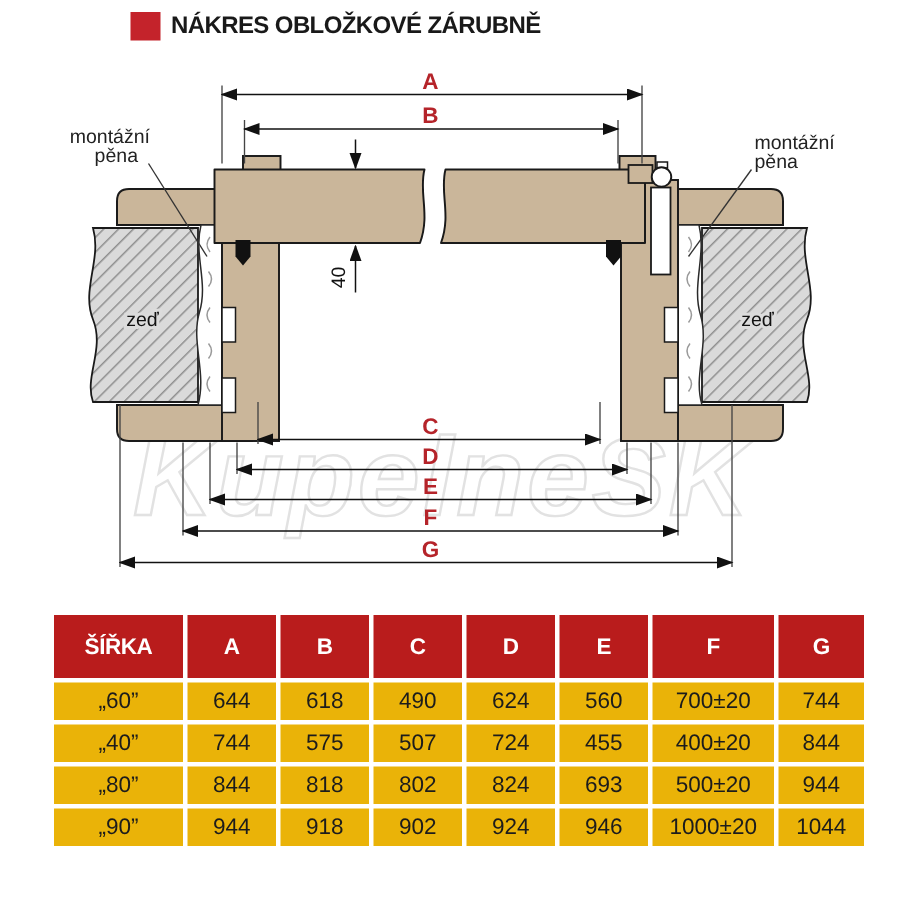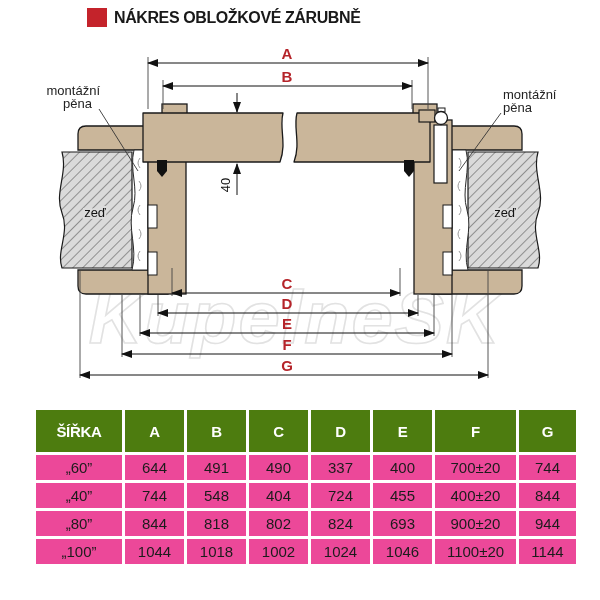"ŠÍŘKA" .size-table th { background: #4d7c0f -> #b91c1c }
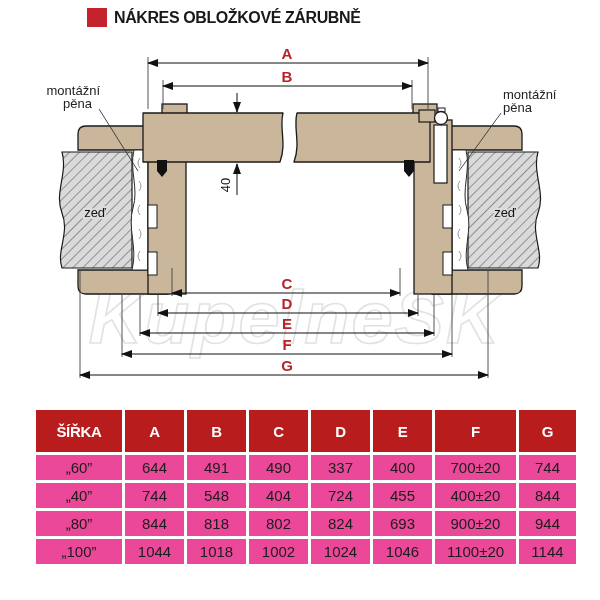"„60”" .size-table td { background: #ec4899 -> #eab308 }
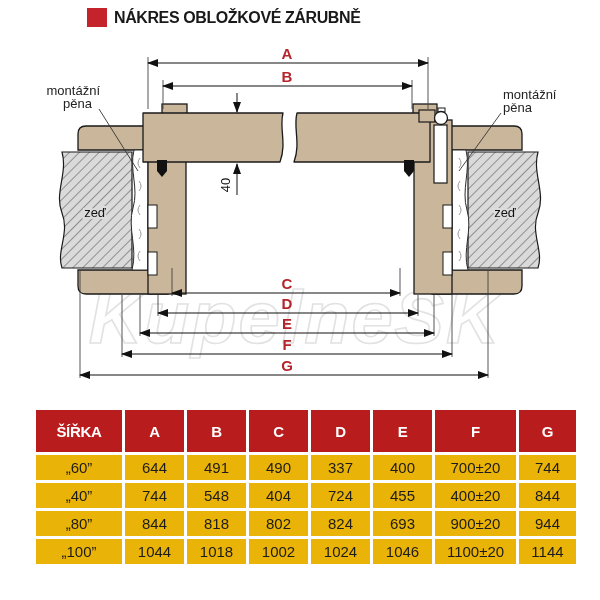"491" td { text: 491 -> 618 }
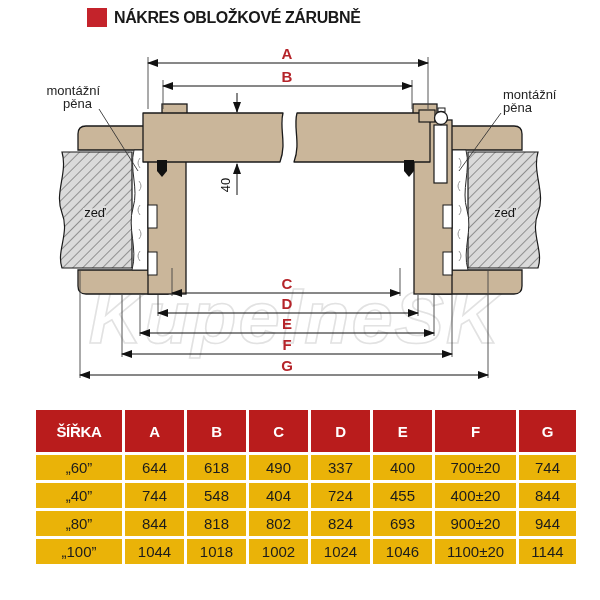"337" td { text: 337 -> 624 }
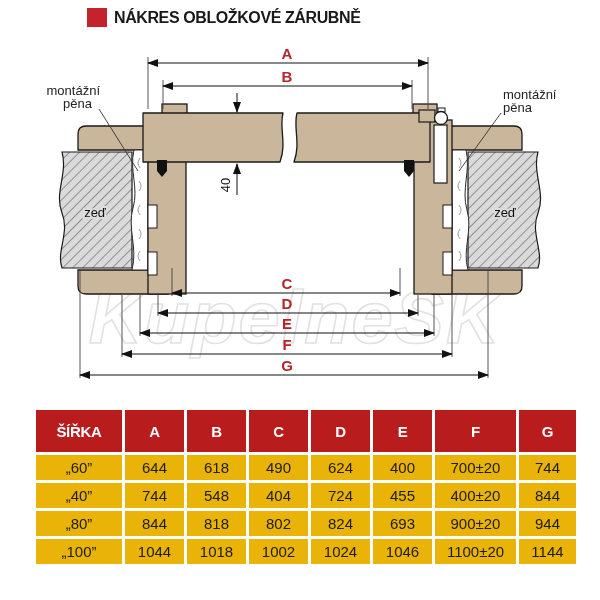"400" td { text: 400 -> 560 }
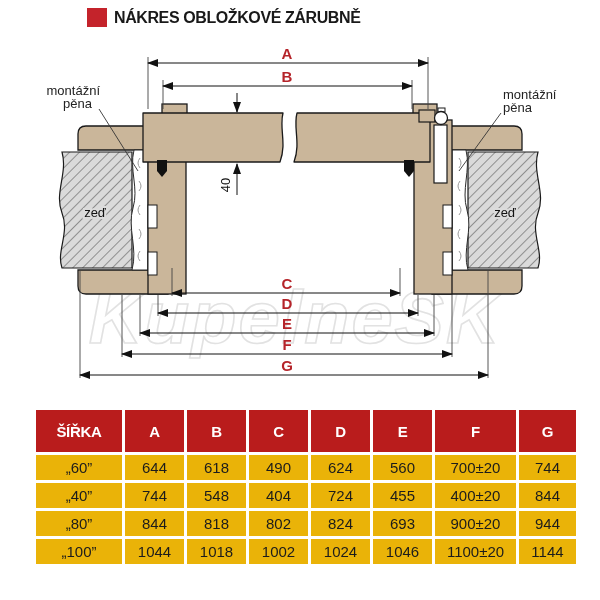"548" td { text: 548 -> 575 }
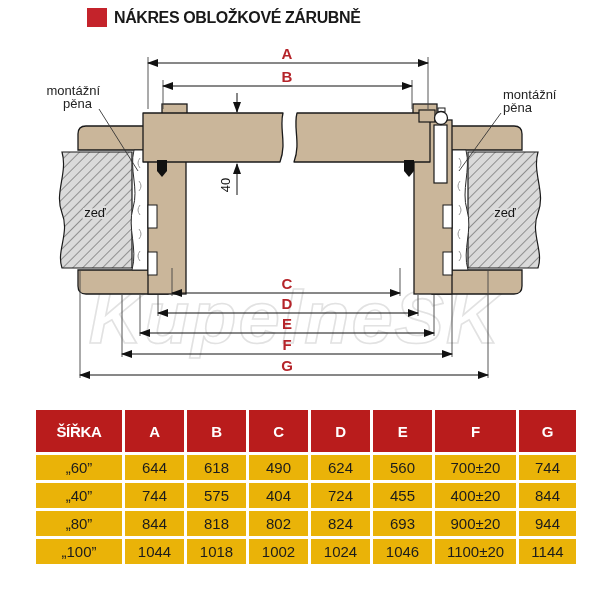"404" td { text: 404 -> 507 }
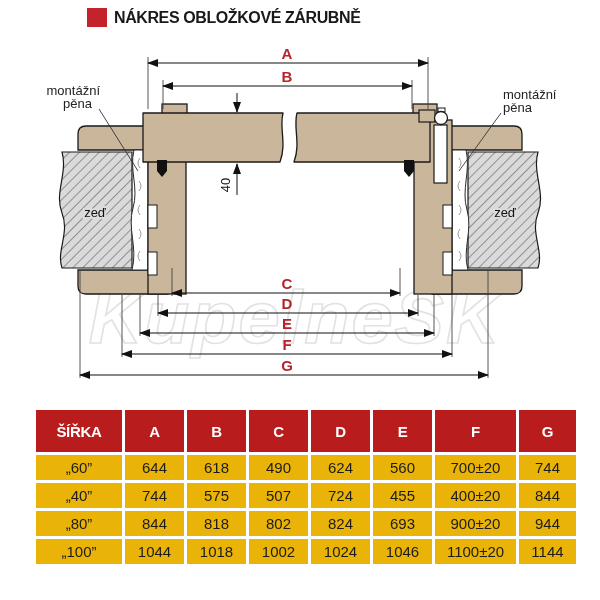"900±20" td { text: 900 -> 500 }
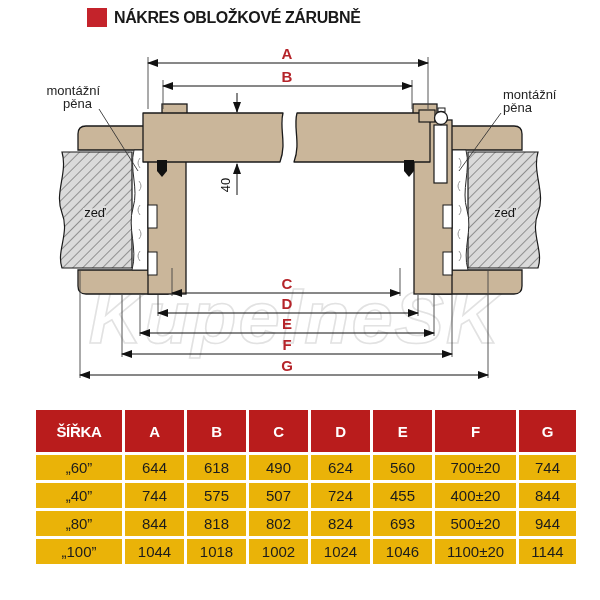"„90”" tr { html: none -> <tr> <td>„90”</td> <td>944</td> <td>918</td> <td>902</td> <td>924</td> <td>946</td> <td>1000±20</td> <td>1044</td> </tr> }
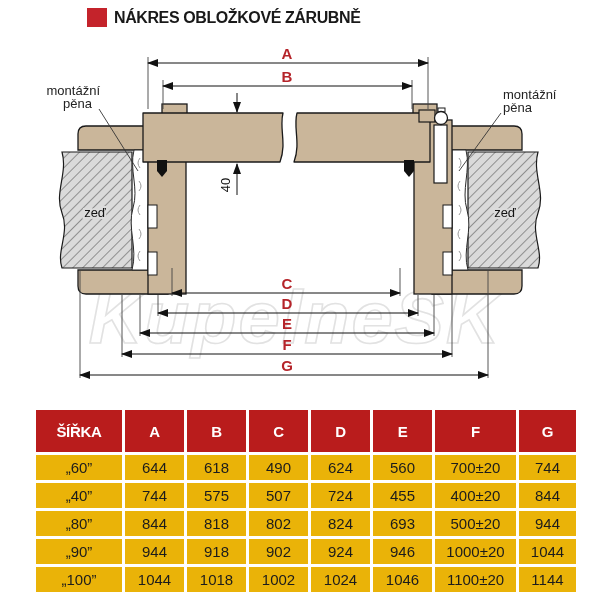"„100”" tr { html: <tr> <td>„100”</td> <td>1044</td> <td>1018</td> <td>1002</td> <td>1024</td> <td>1046</td> <td>1100±20</td> <td>1144</td> </tr> -> none }
